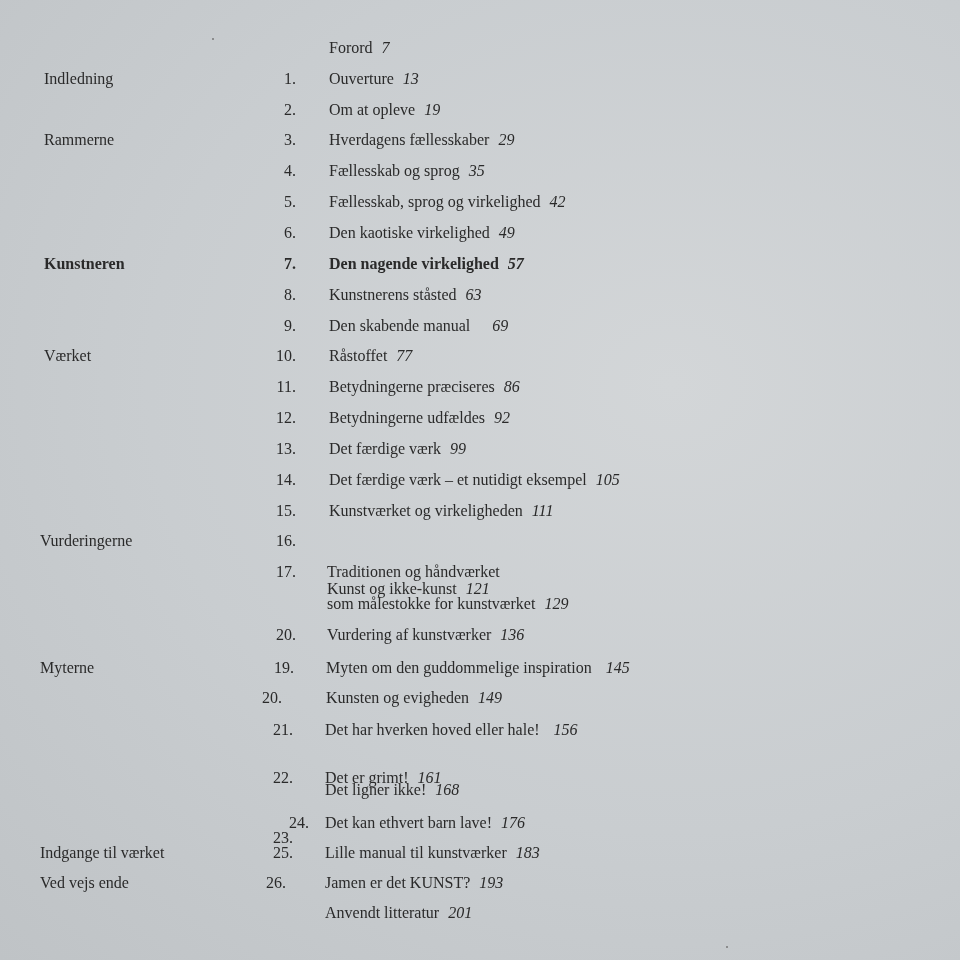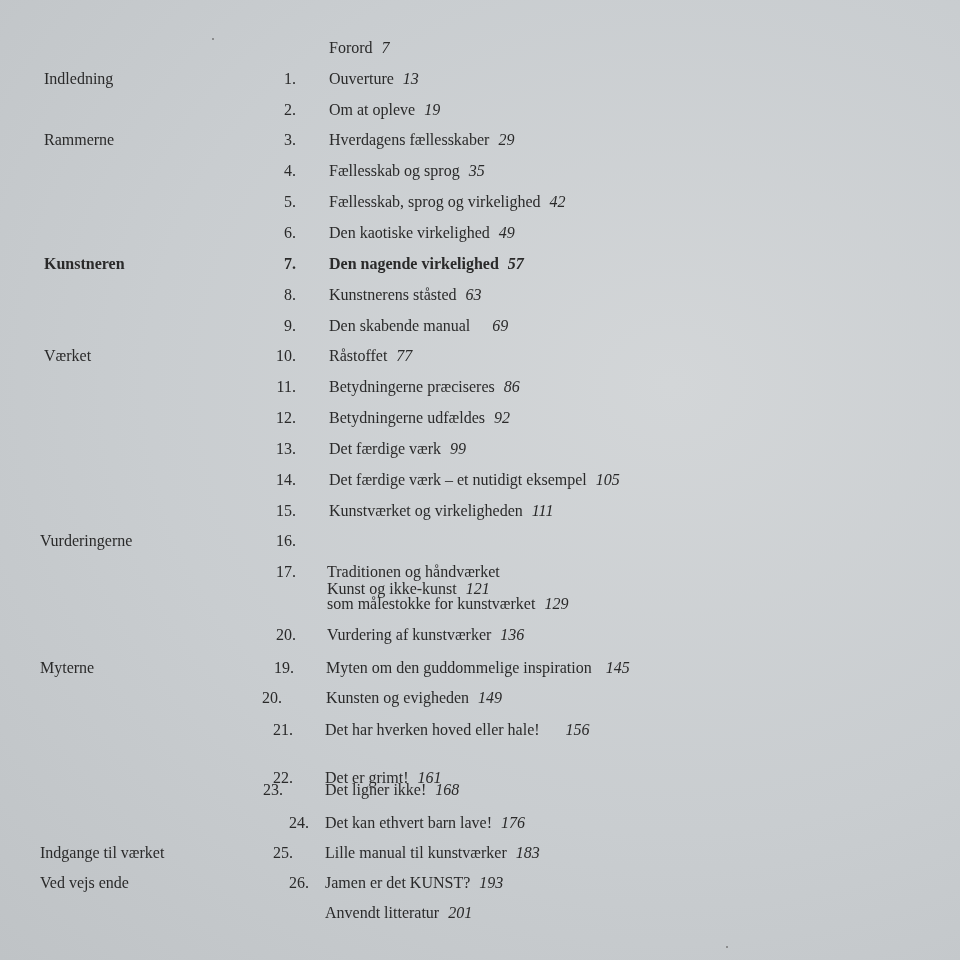"156" span.page-no { margin-left: 26px -> 14px }
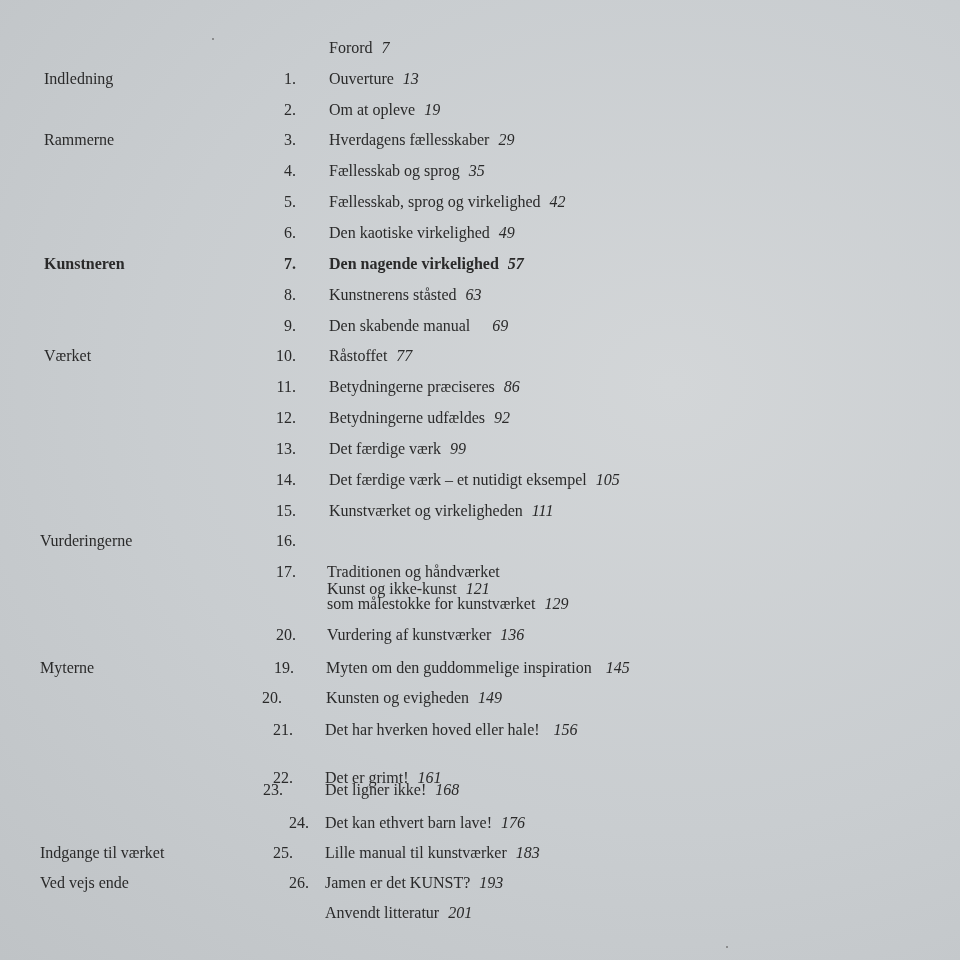"23." span.num { left: 223px -> 233px; margin-top: none -> 48px }
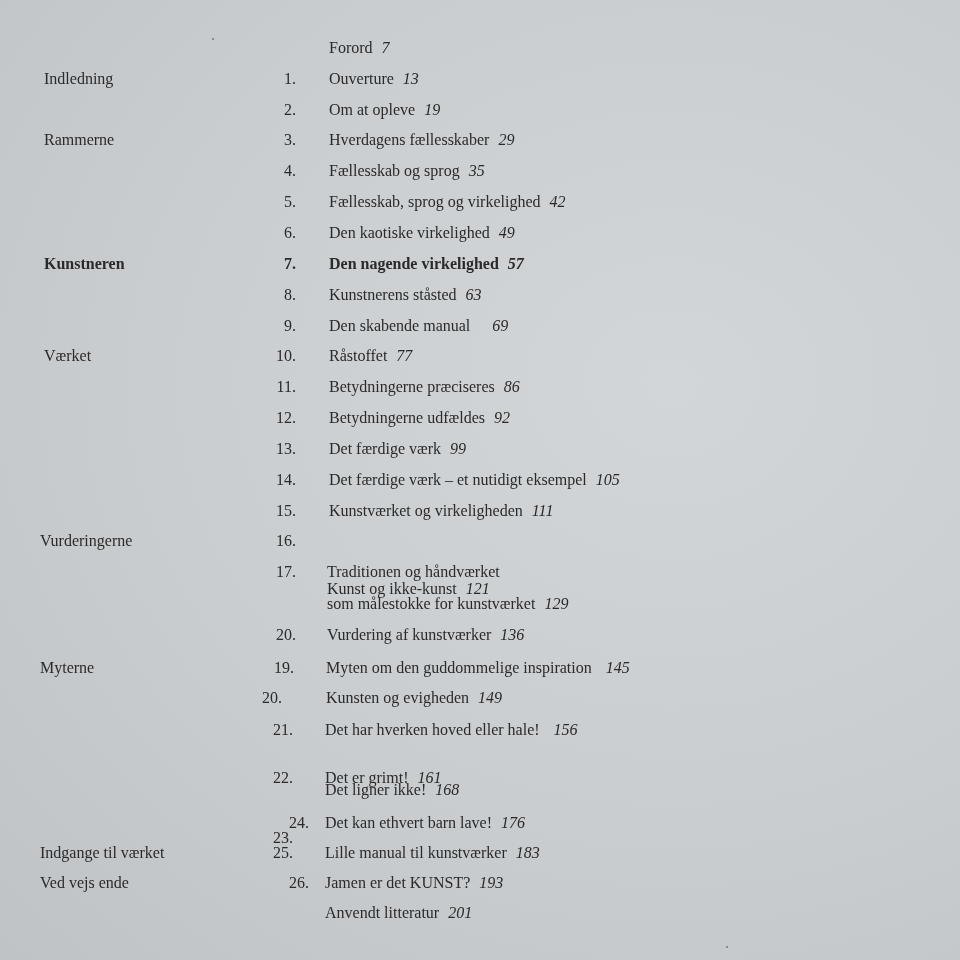"26." span.num { left: 249px -> 226px }
